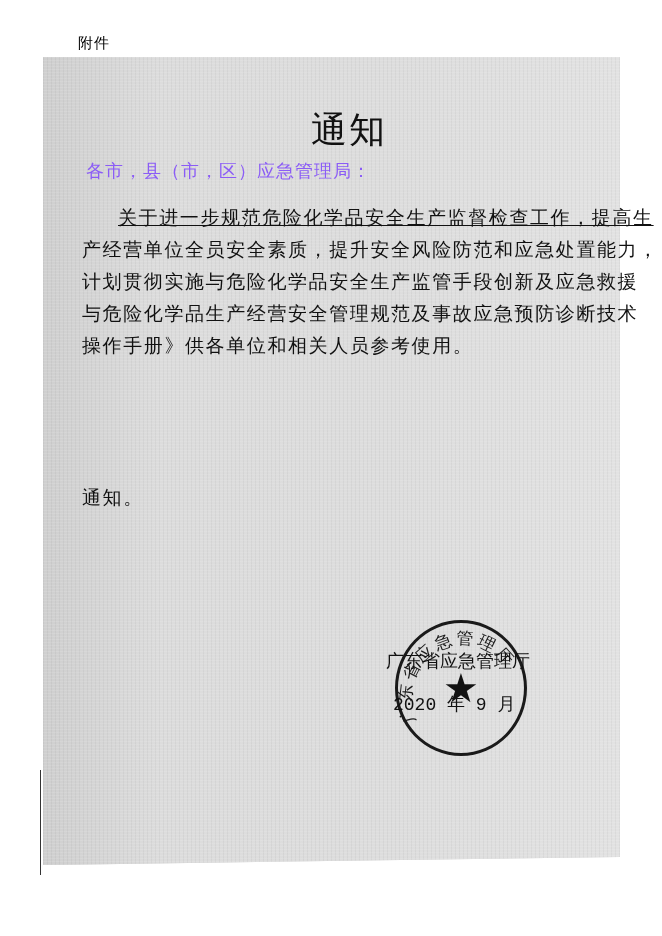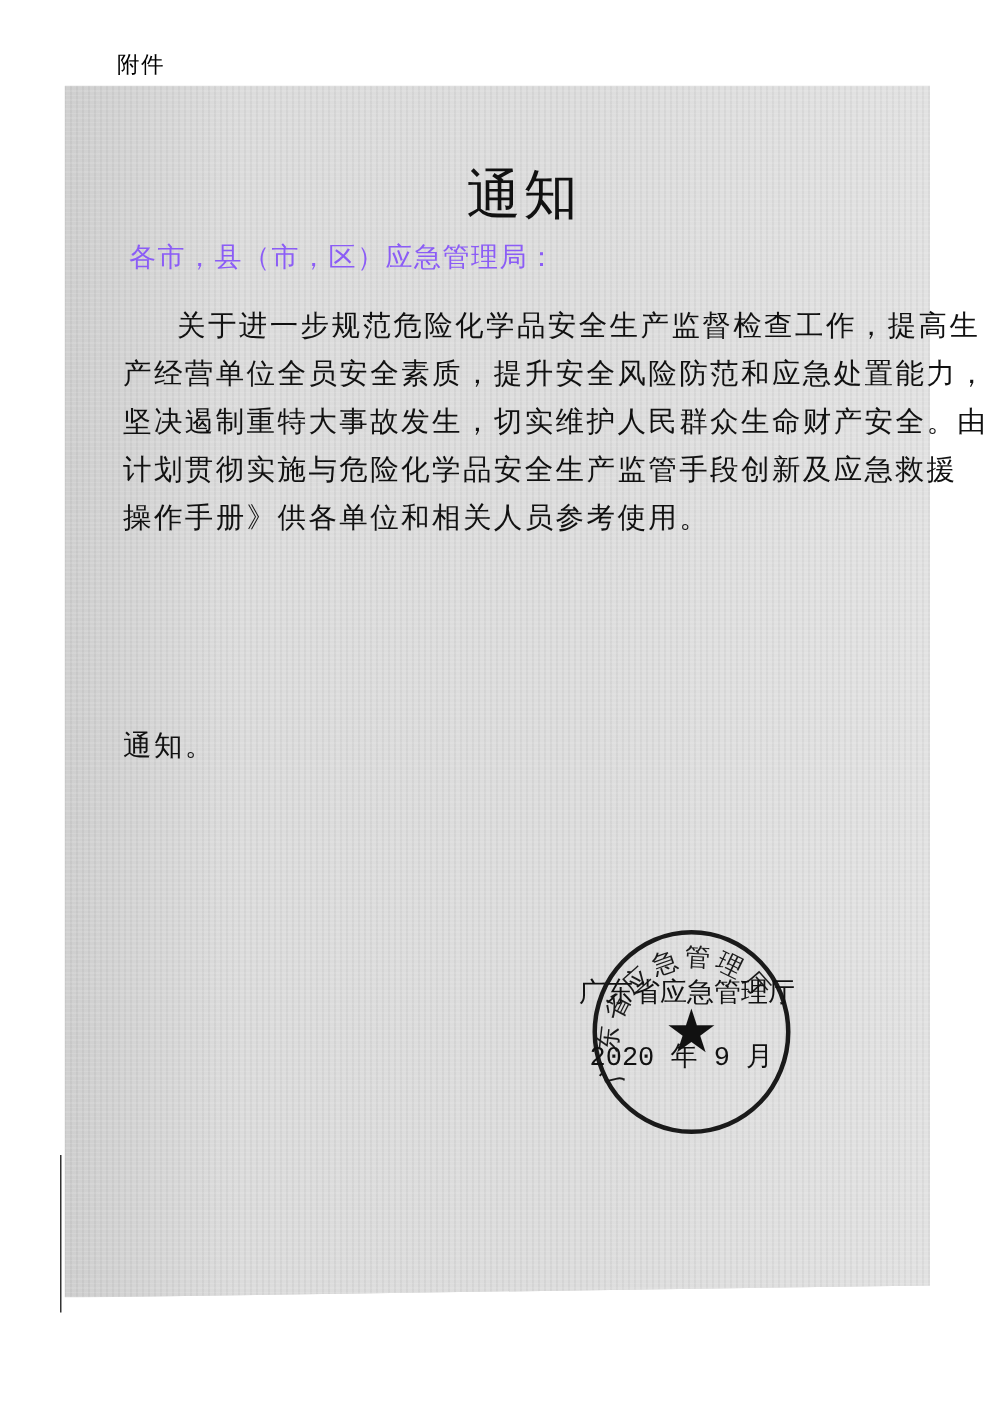"关于进一步规范危险化学品安全生产监督检查工作，提高生" .para .line.indent { text-decoration: none -> underline }
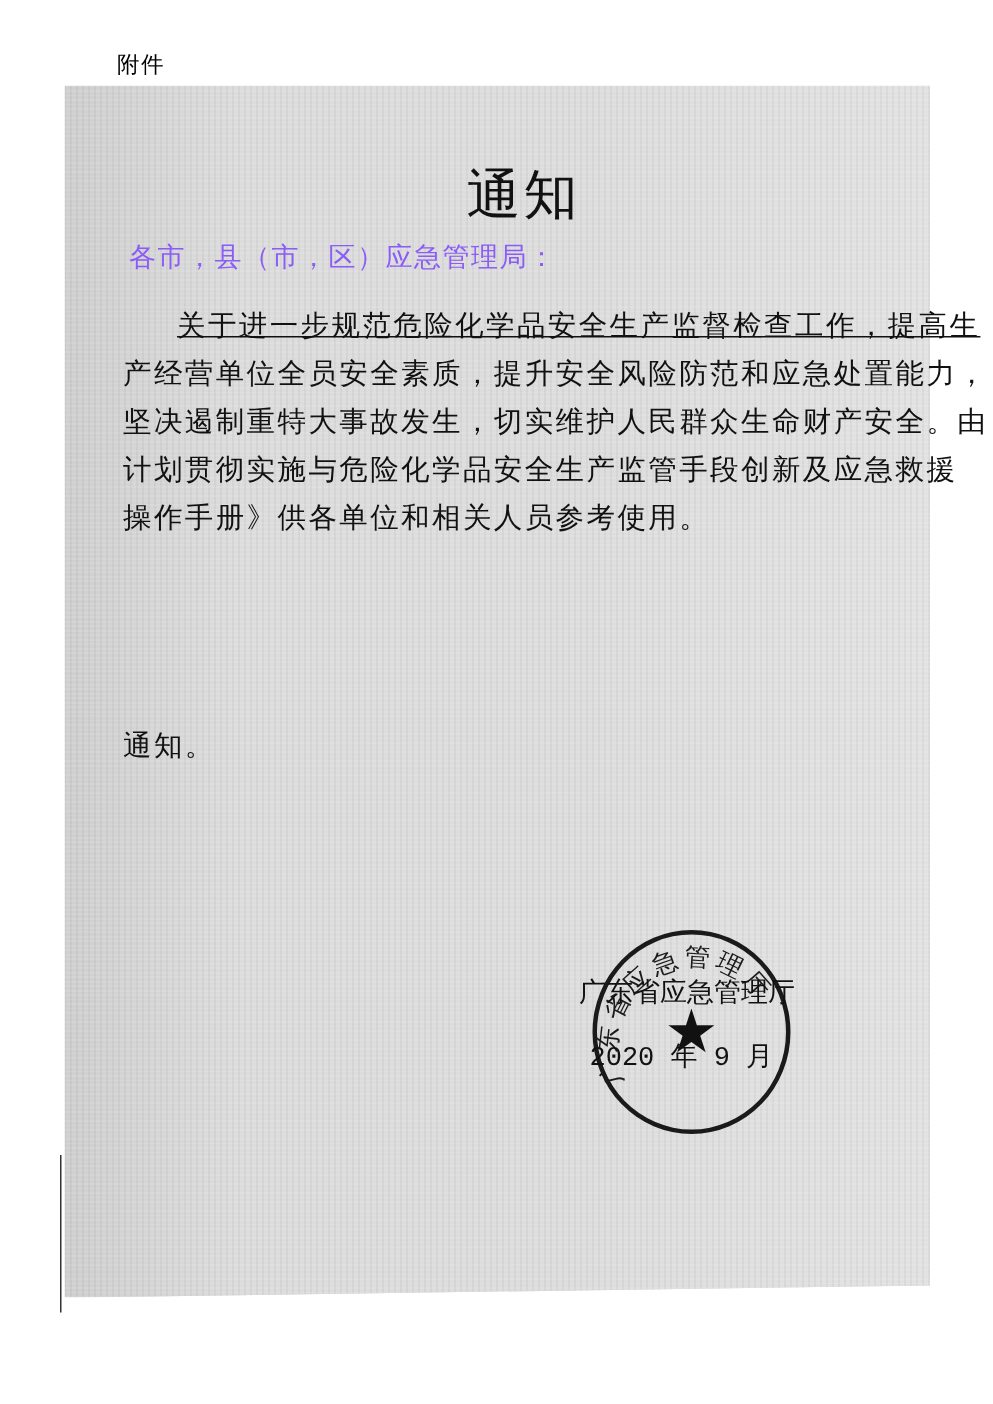"坚决遏制重特大事故发生，切实维护人民群众生命财产安全。由" span.line { html: <span>坚决遏制重特大事故发生，切实维护人民群众生命财产安全。由</span> -> none }
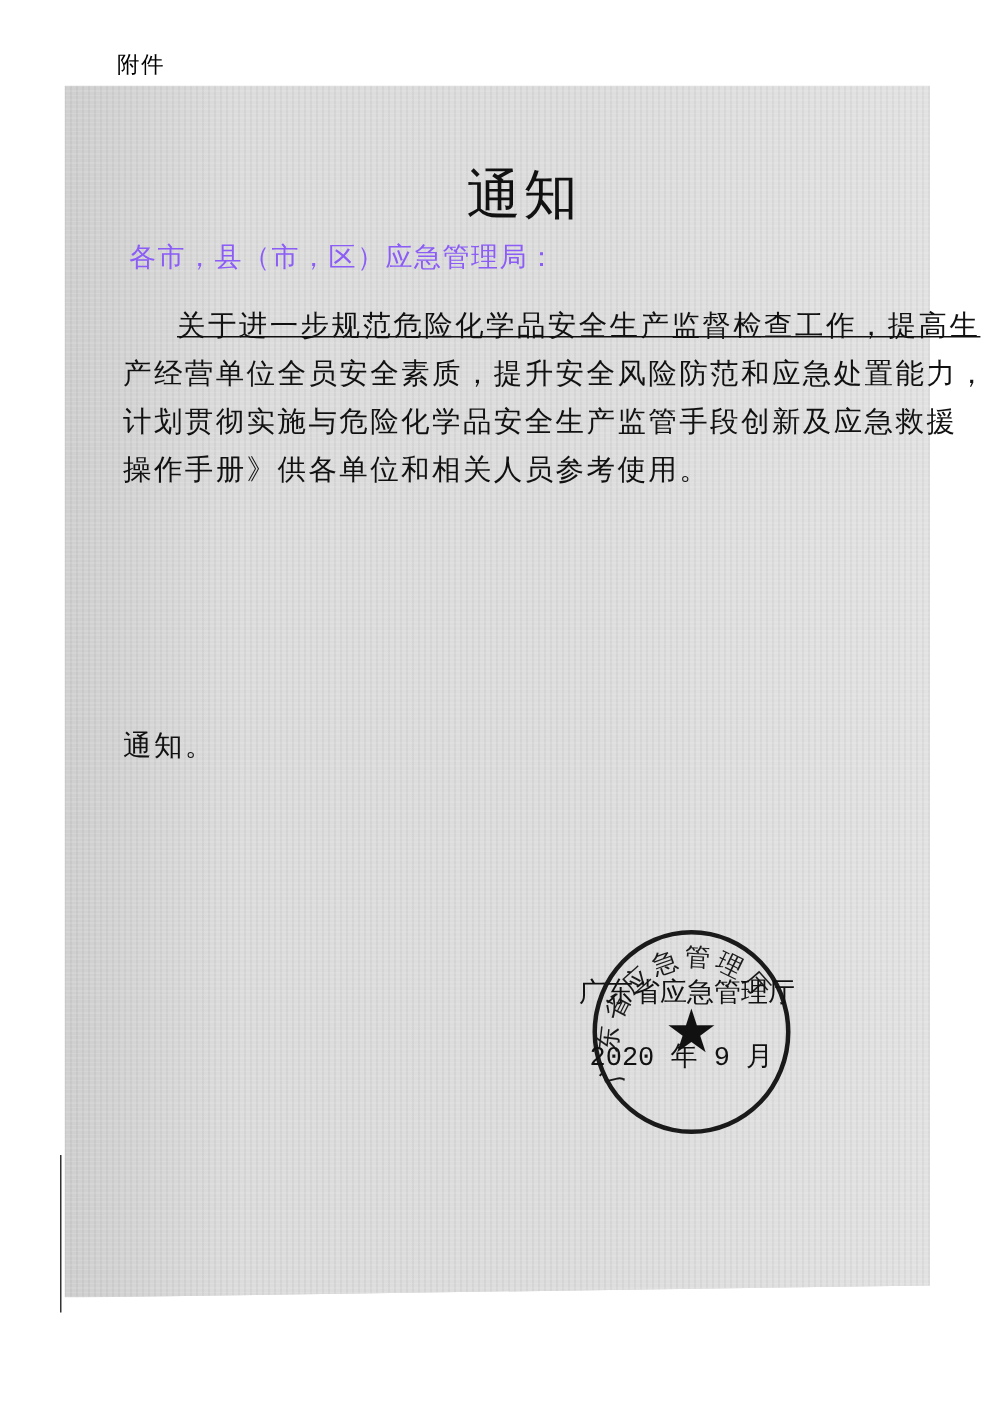"与危险化学品生产经营安全管理规范及事故应急预防诊断技术" span.line { html: none -> <span>与危险化学品生产经营安全管理规范及事故应急预防诊断技术</span> }
